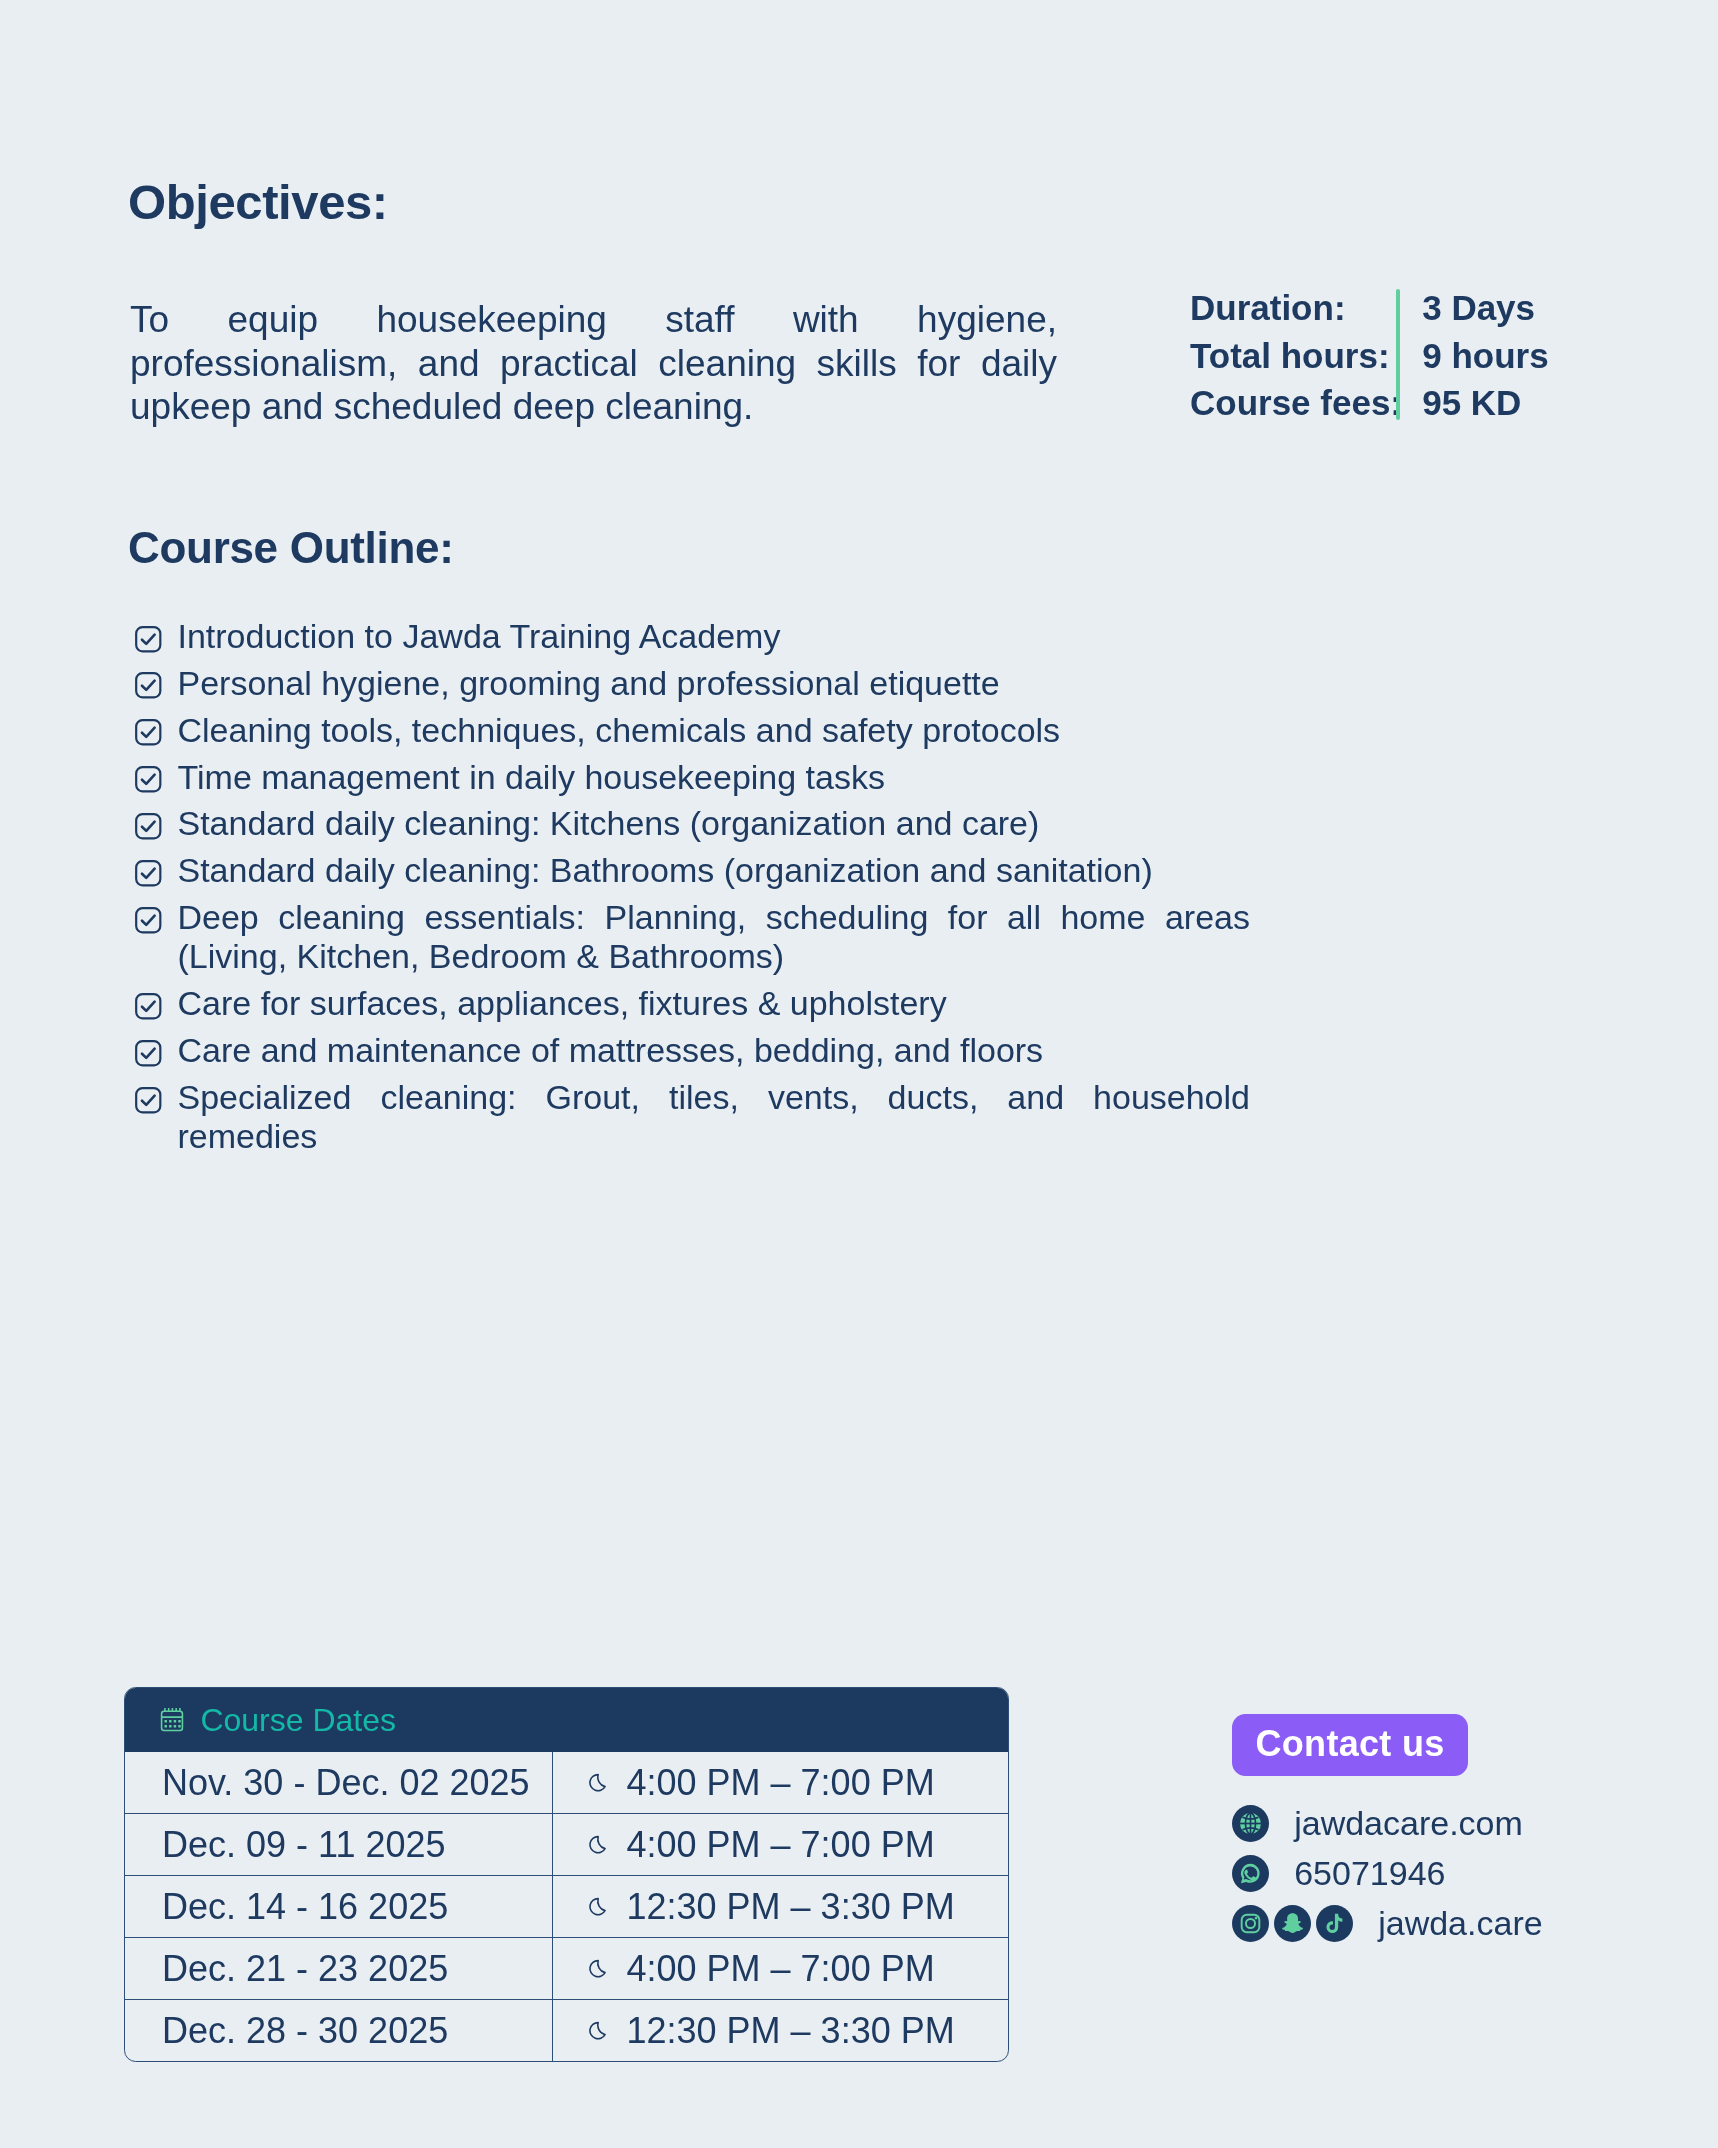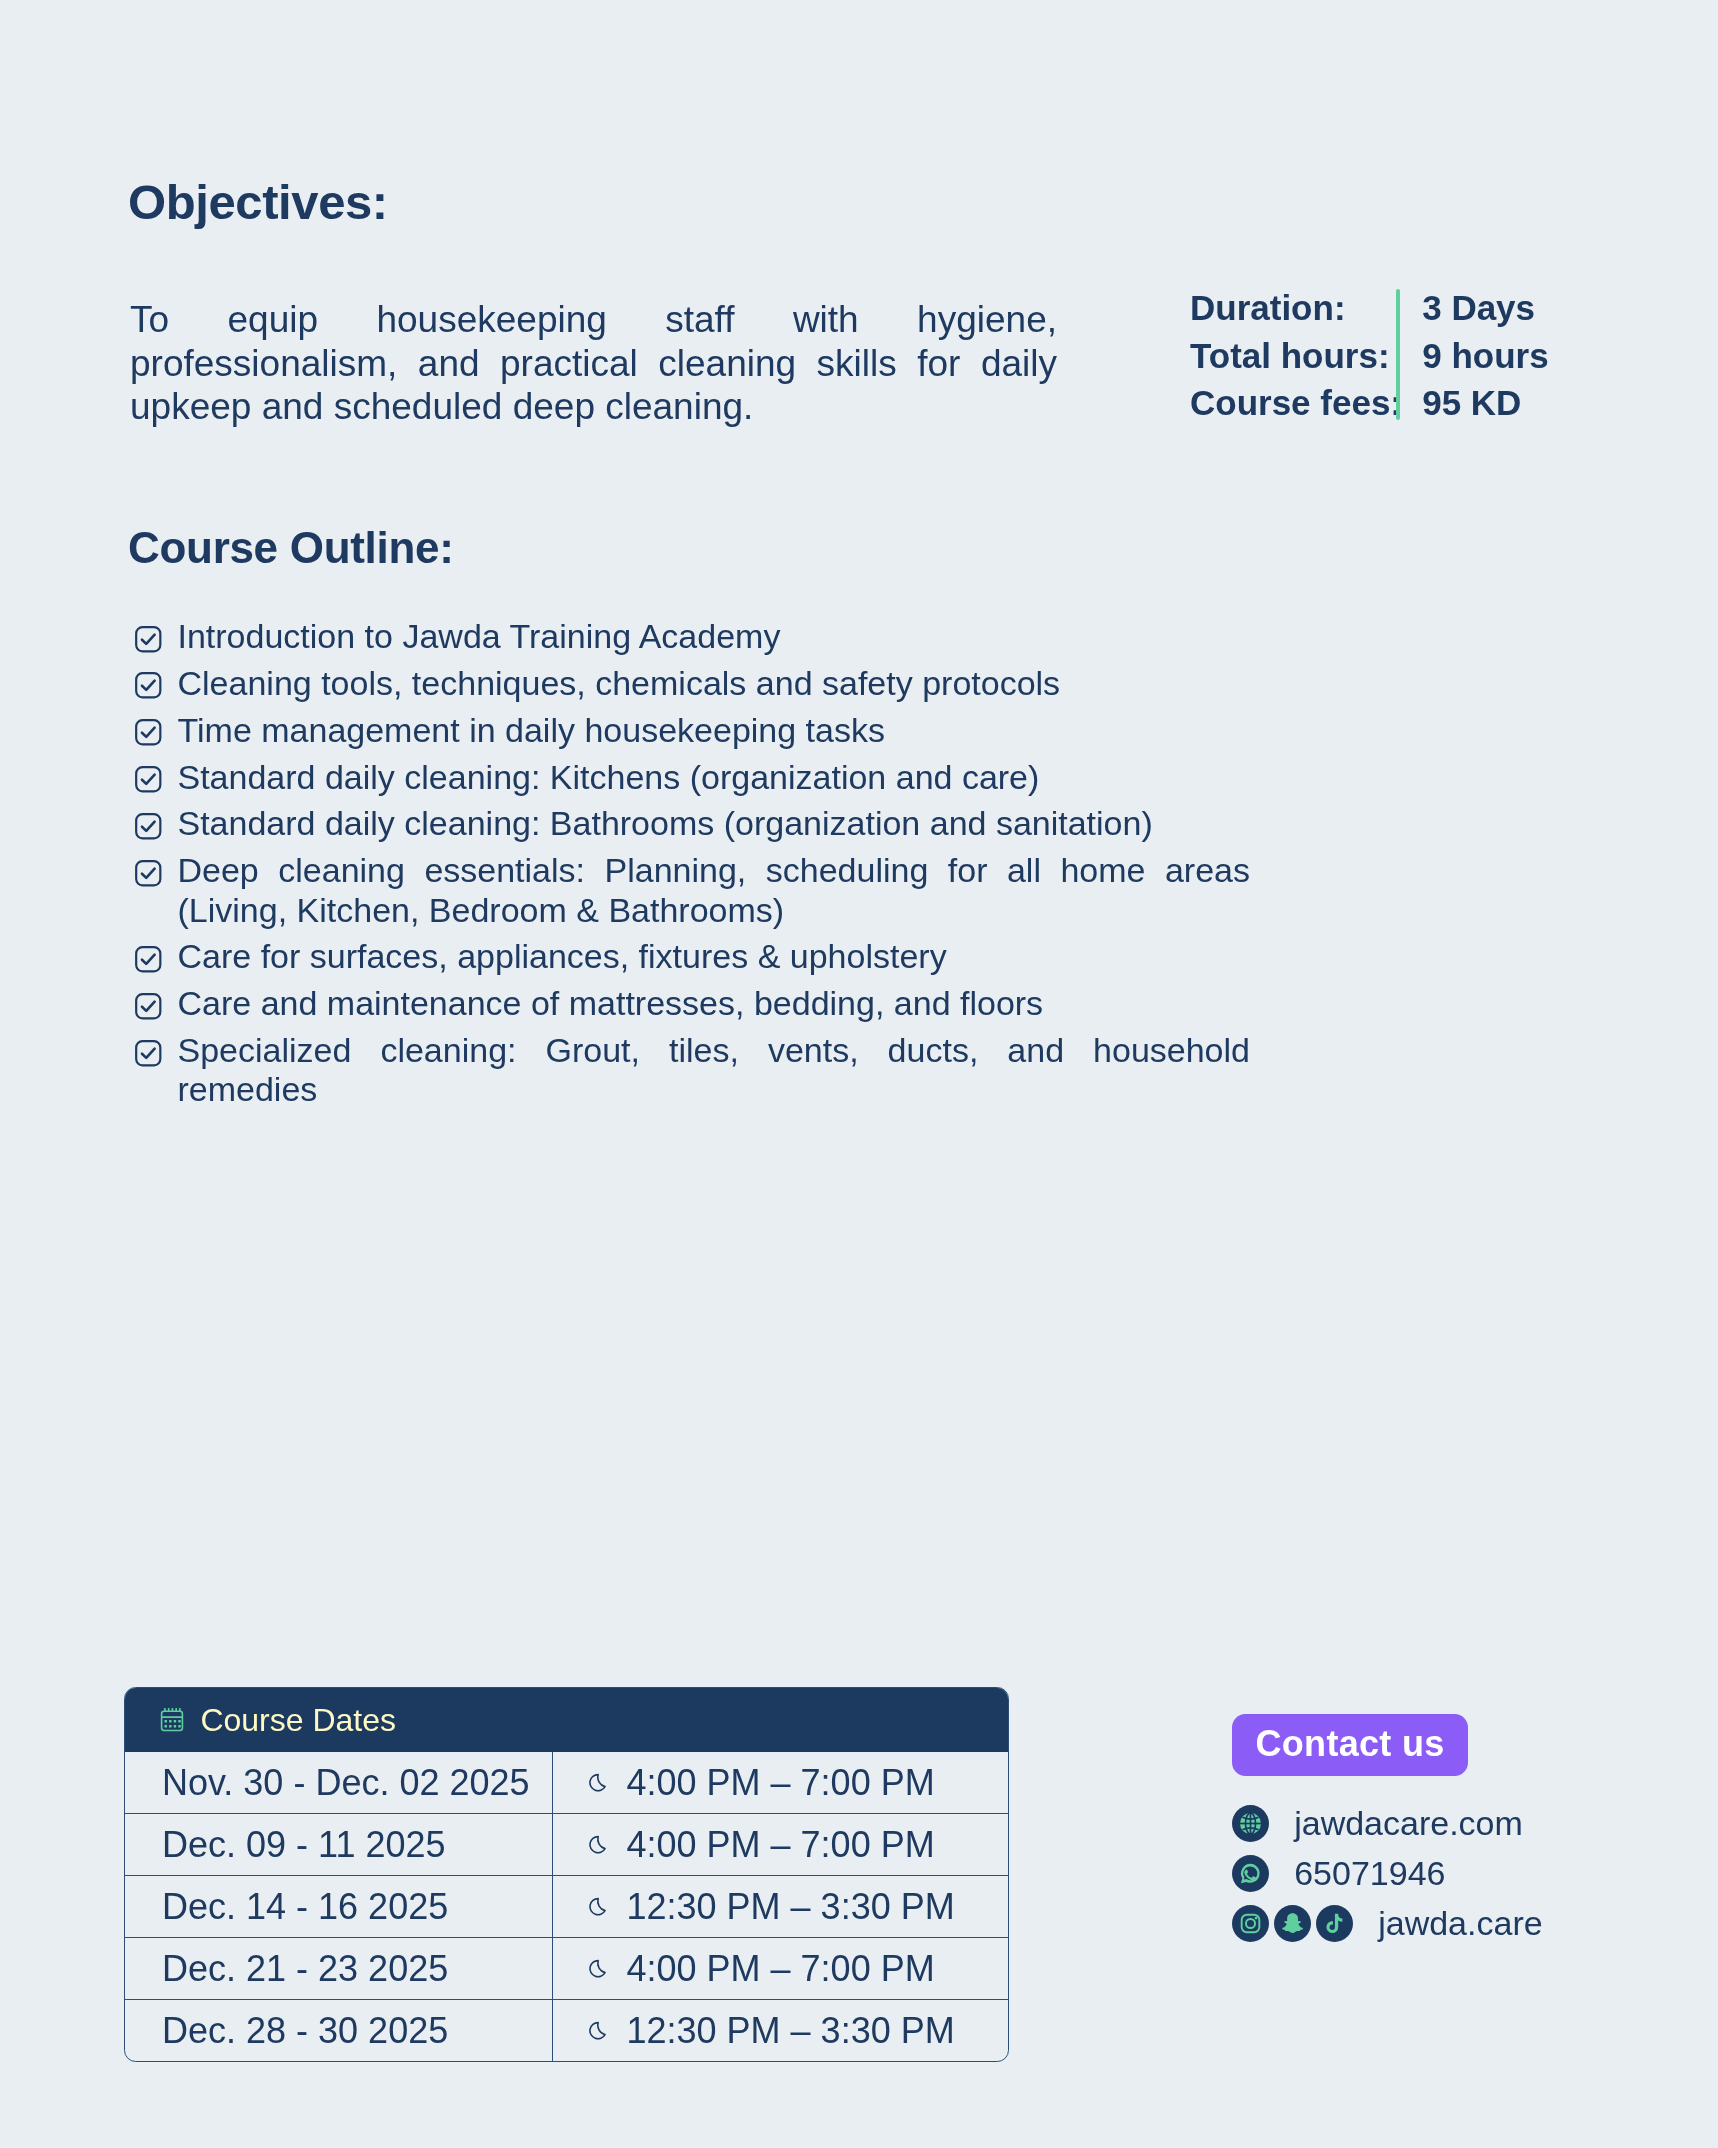"Personal hygiene, grooming and" div.outline-item { html: none -> <div> <span> <svg> <rect></rect> <path></path> </svg> </span> <span>Personal hygiene, grooming and professional etiquette</span> </div> }
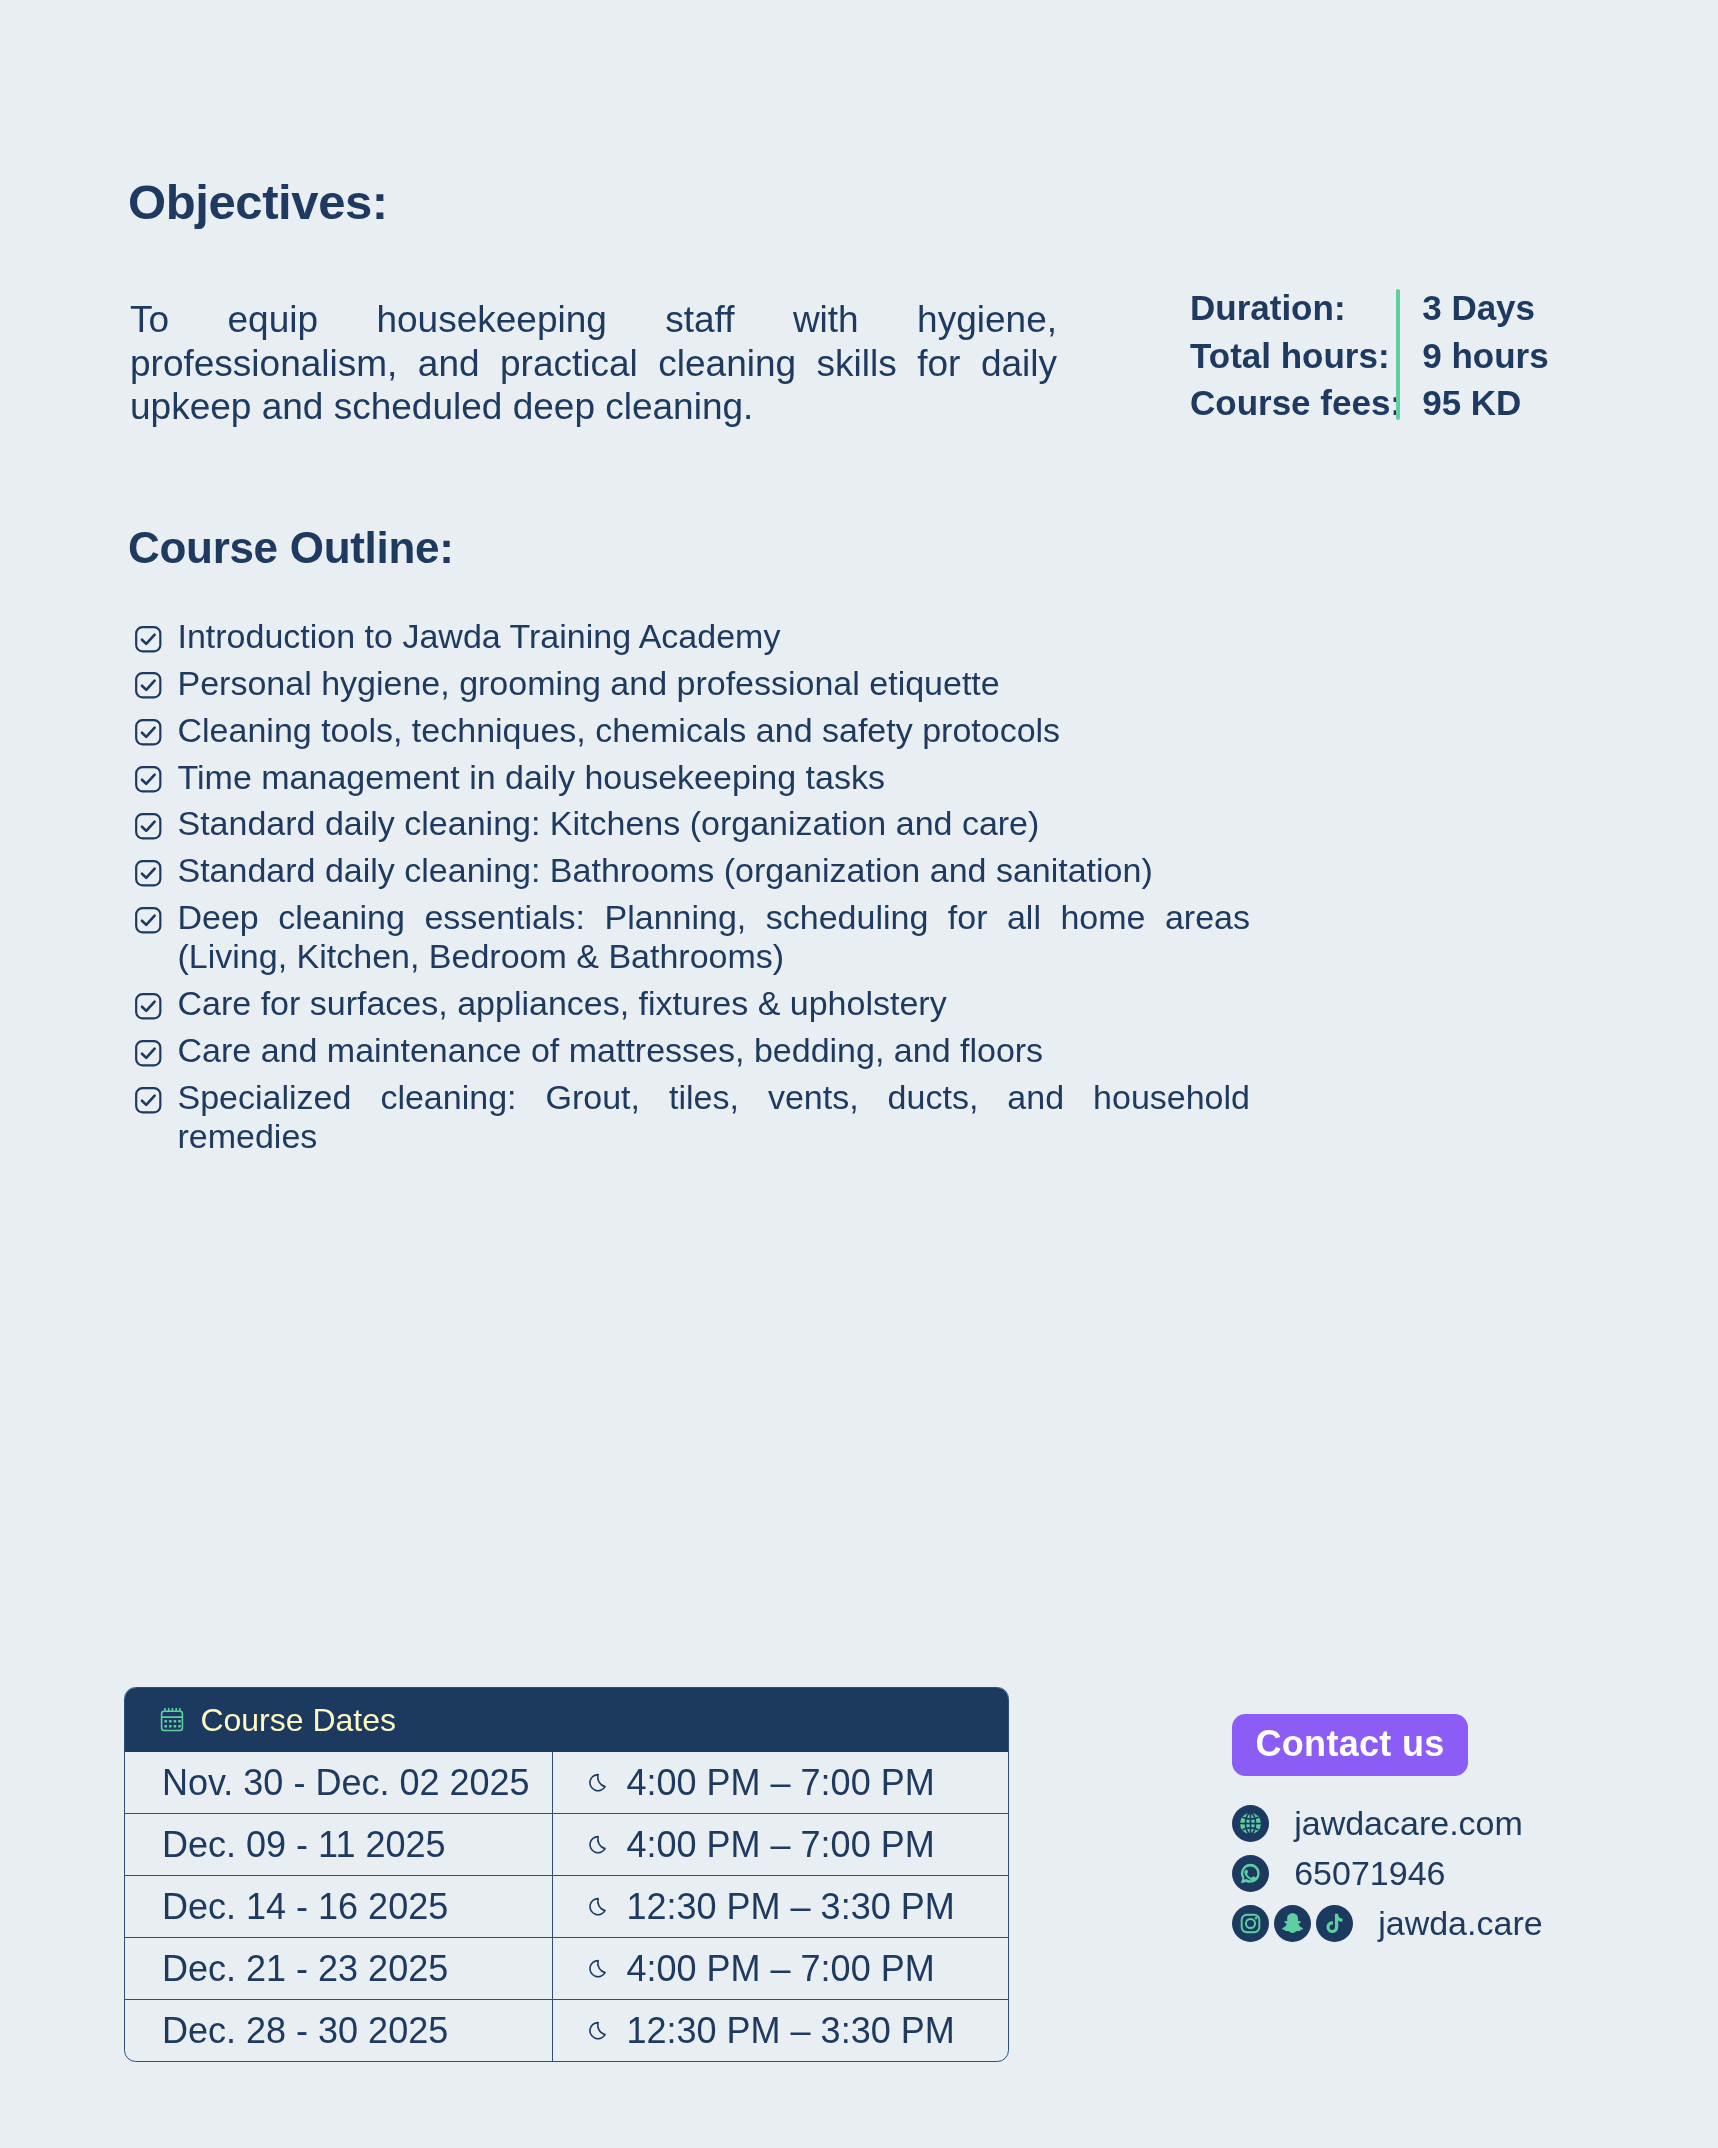"Course Dates" .sched-head-cell { color: #fef9c3 -> #14b8a6 }
